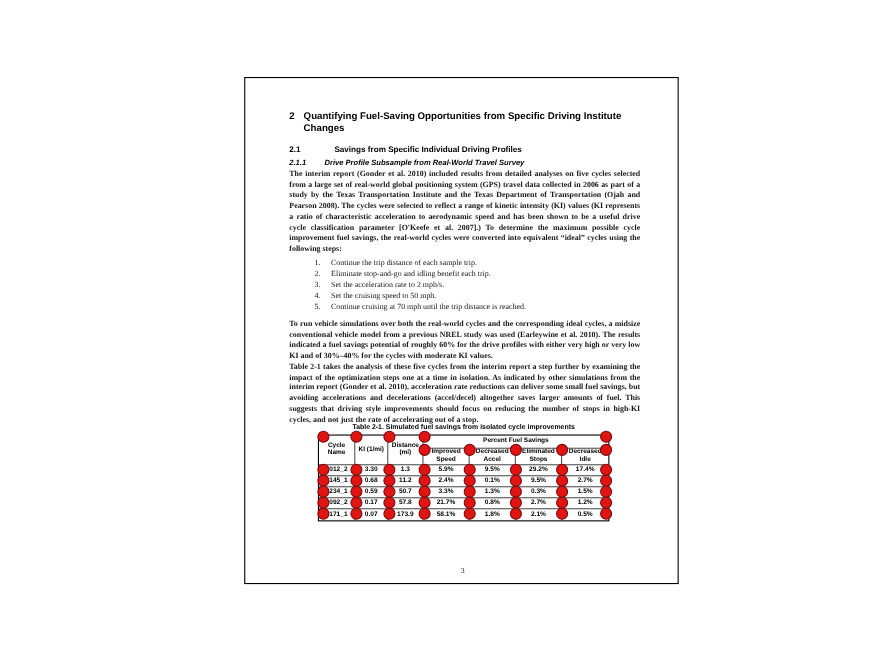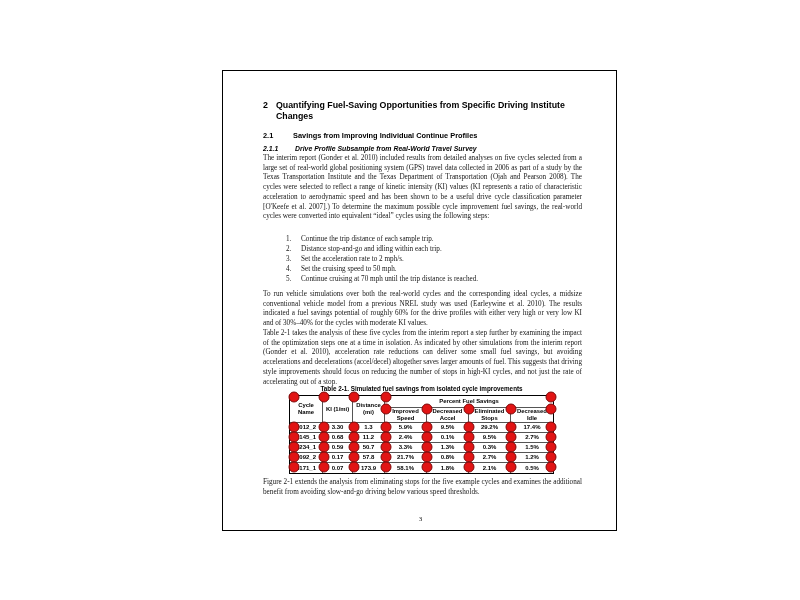"2.1" .h2 .num { width: 30px -> 41px }
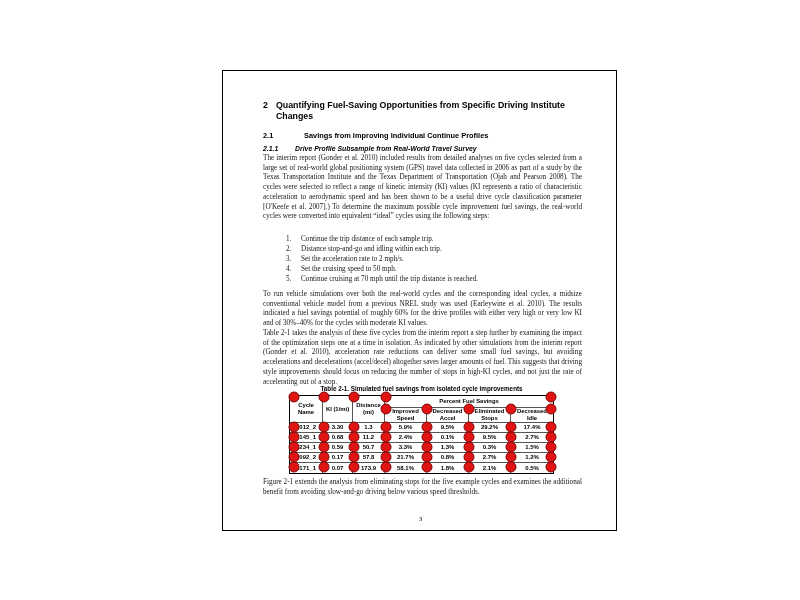"Savings from Improving Individual" span { text: Improving Individual Continue -> Specific Individual Driving }
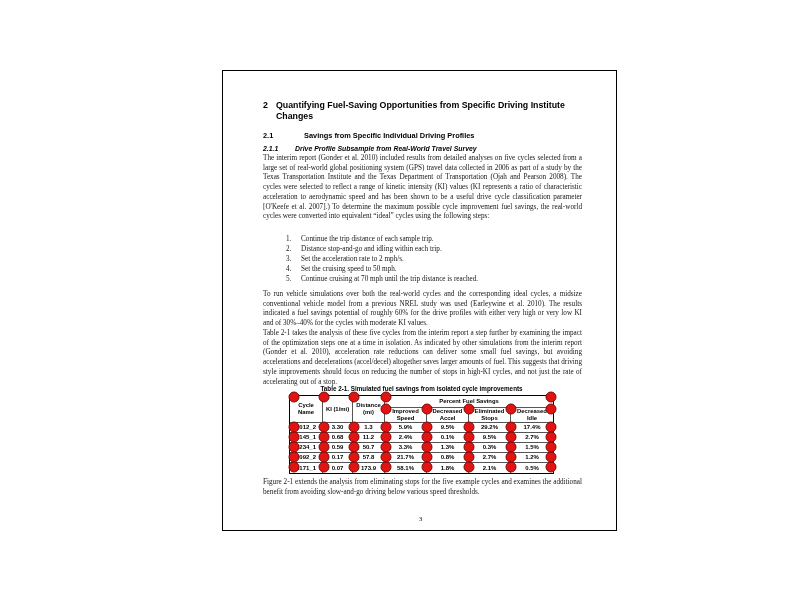"The interim report (Gonder et" .para { font-weight: none -> bold }
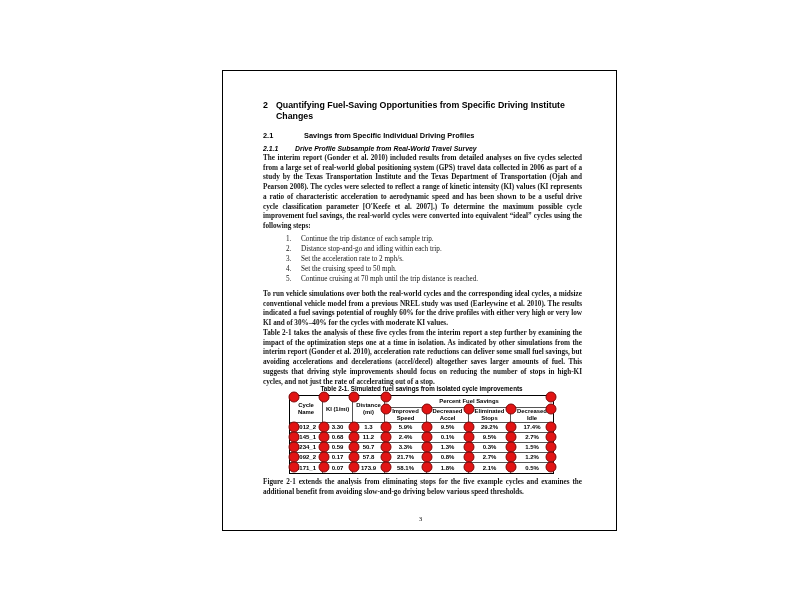"Distance stop-and-go and idling within" span { text: Distance stop-and-go and idling within -> Eliminate stop-and-go and idling benefit }
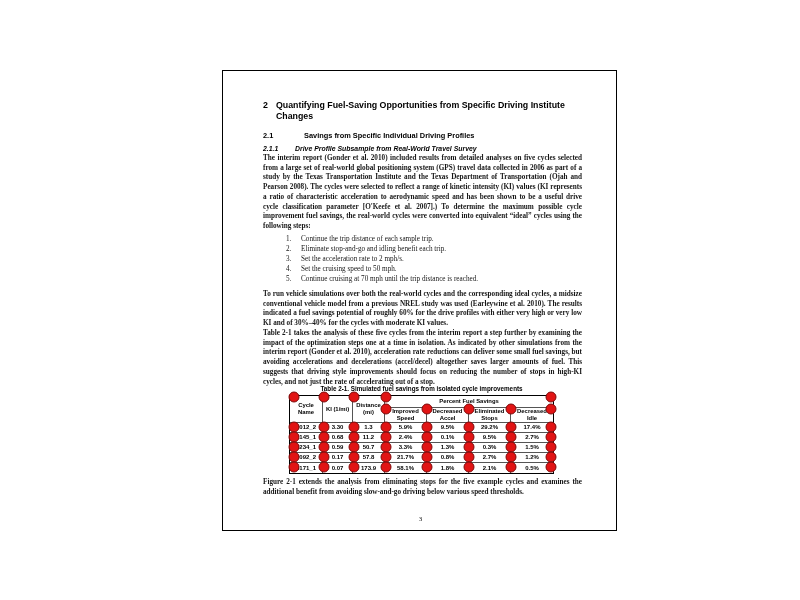"Figure 2-1 extends the analysis" div.block { html: <div>Figure 2-1 extends the analysis from eliminating stops for the five example cycles and examines the additional benefit from avoiding slow-and-go driving below various speed thresholds.</div> -> none }
